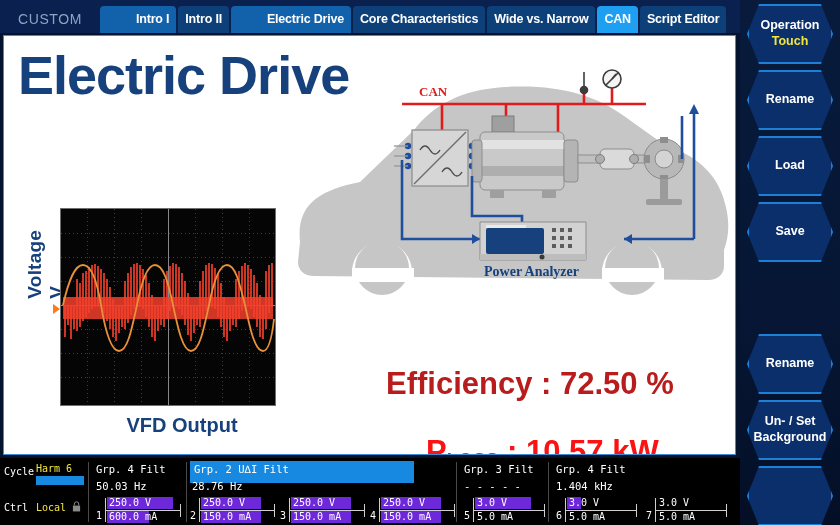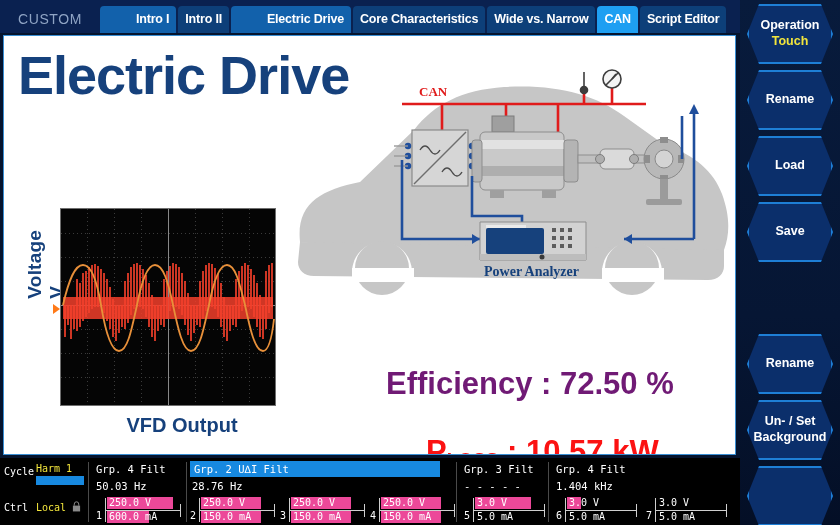"Efficiency : 72.50 %" .eff { color: #701a75 -> #b91c1c }
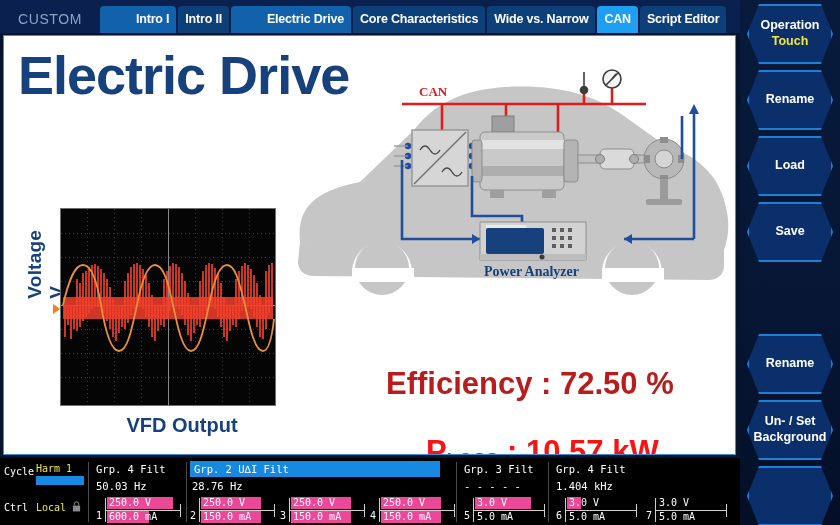"Harm 1" div.yel { text: 1 -> 6 }
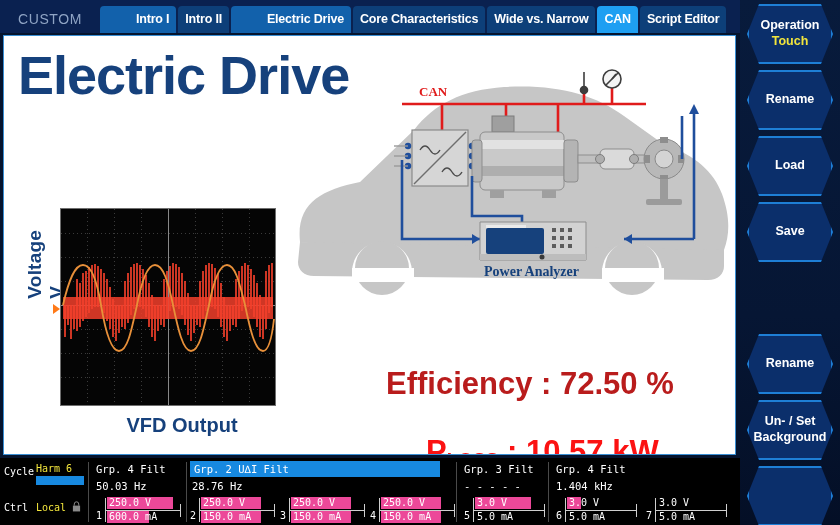"Grp. 2 U∆I Filt" div.grphdr { padding: 2px 0 2px 4px -> 2px 0 8px 4px; width: 250px -> 224px }
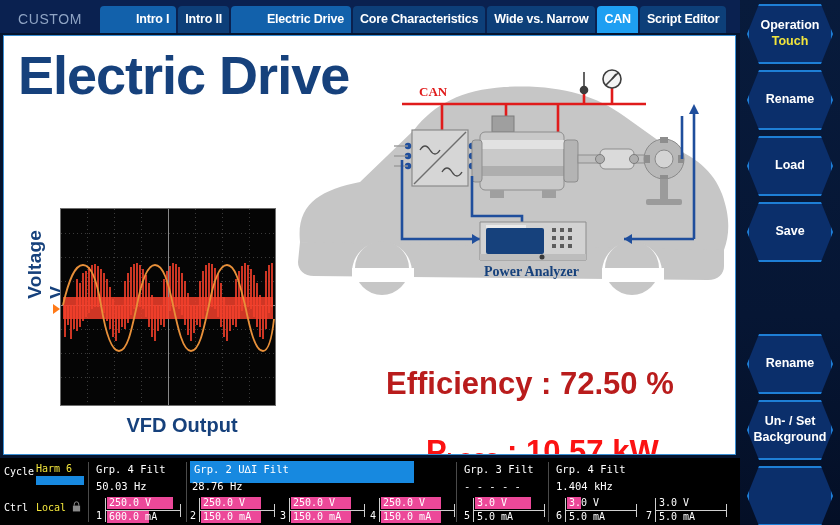"250.0 V" .fill { background: #ec4899 -> #6d28d9 }
